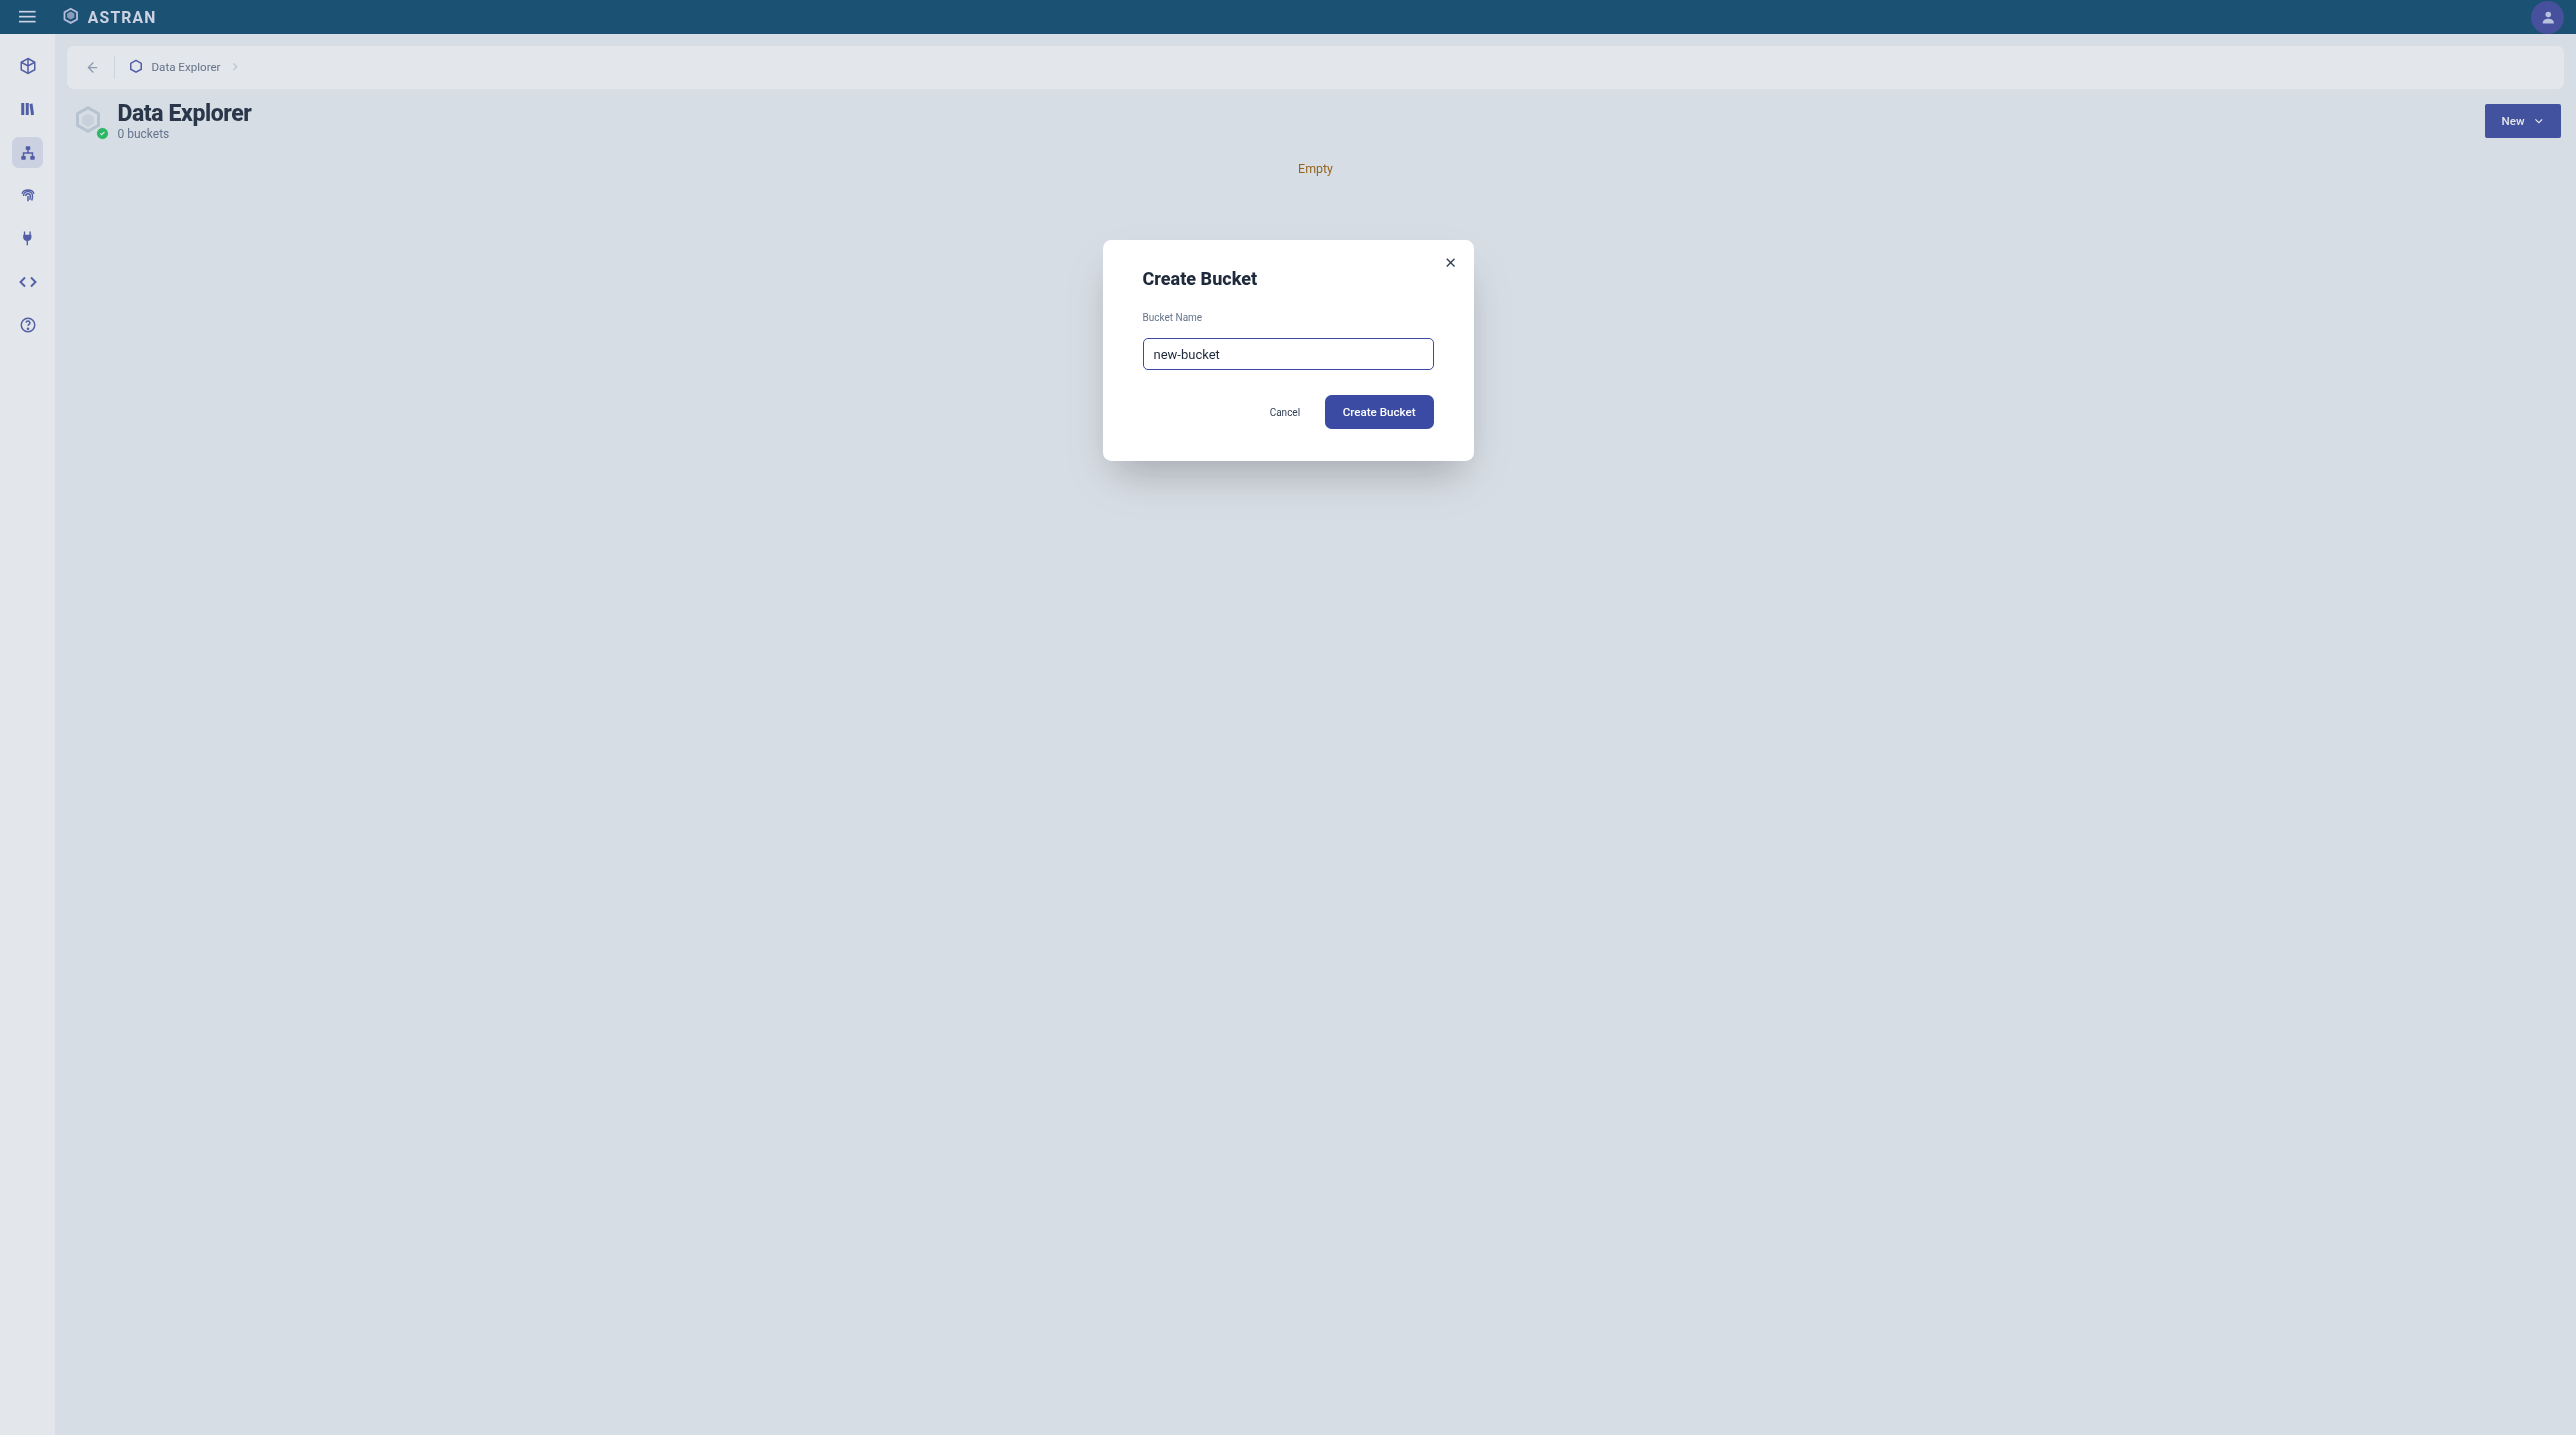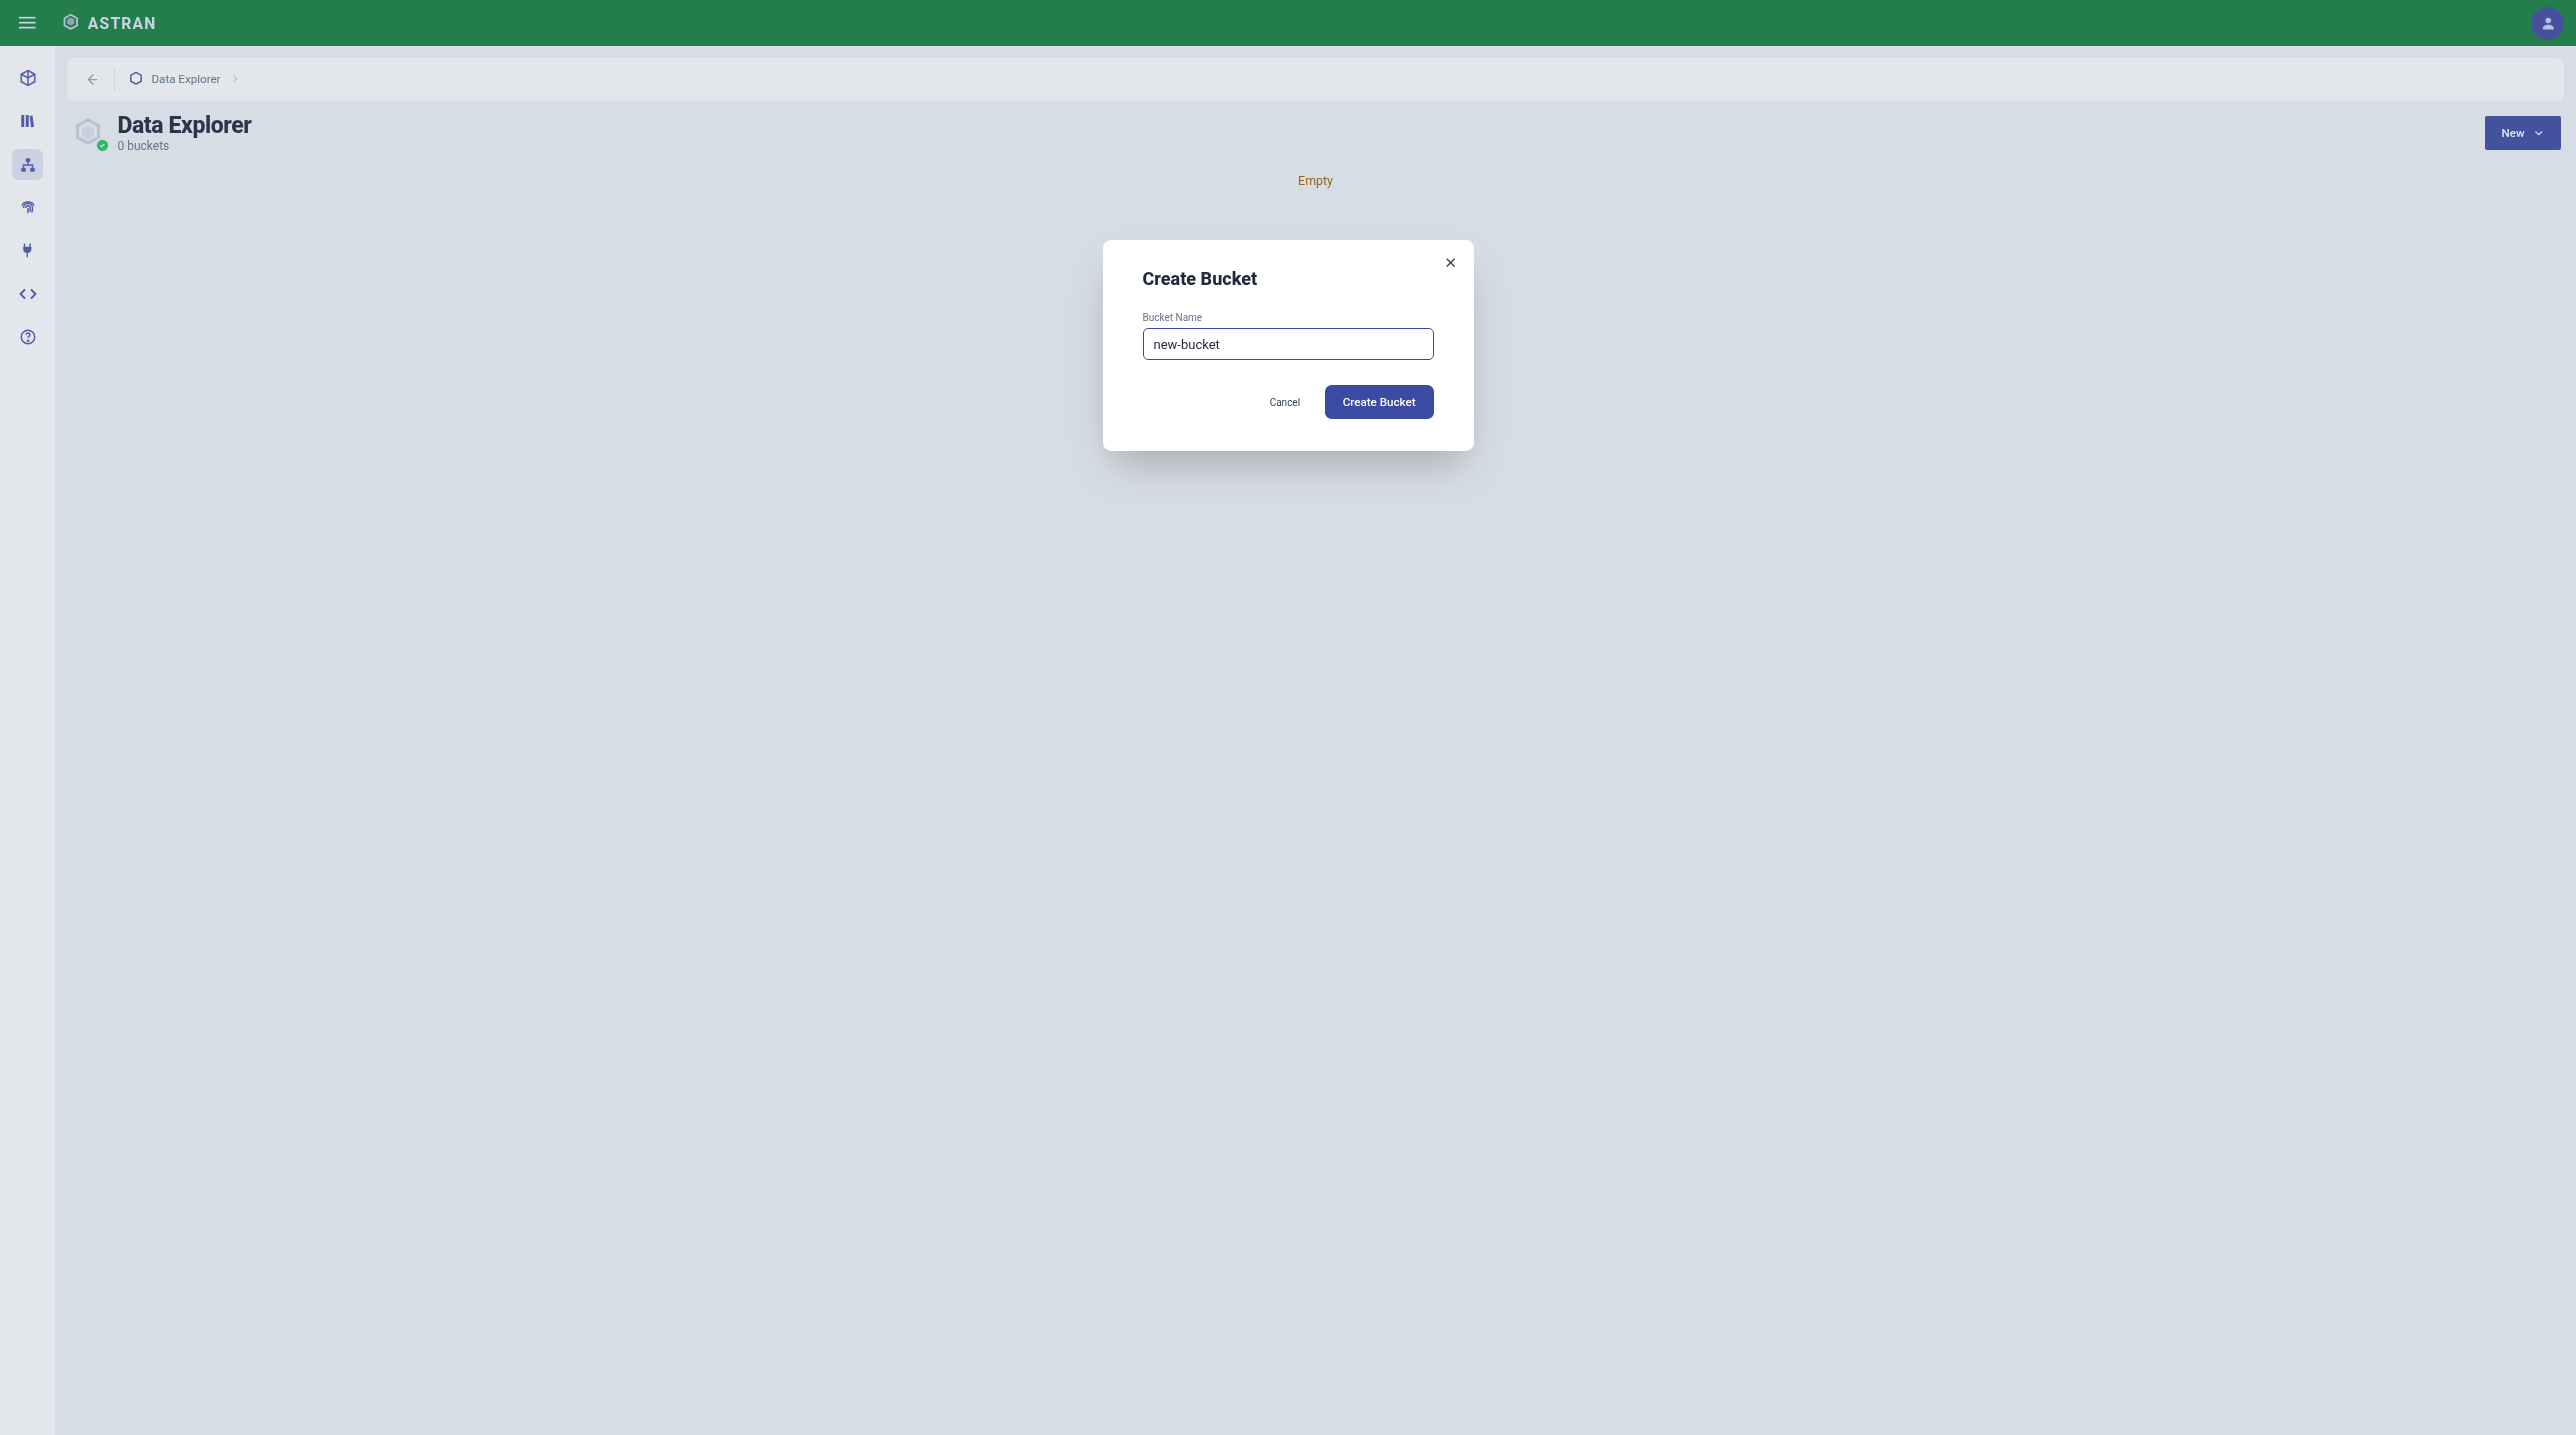"ASTRAN" .top-bar { background: #15803d -> #0c4a6e; height: 46px -> 34px }
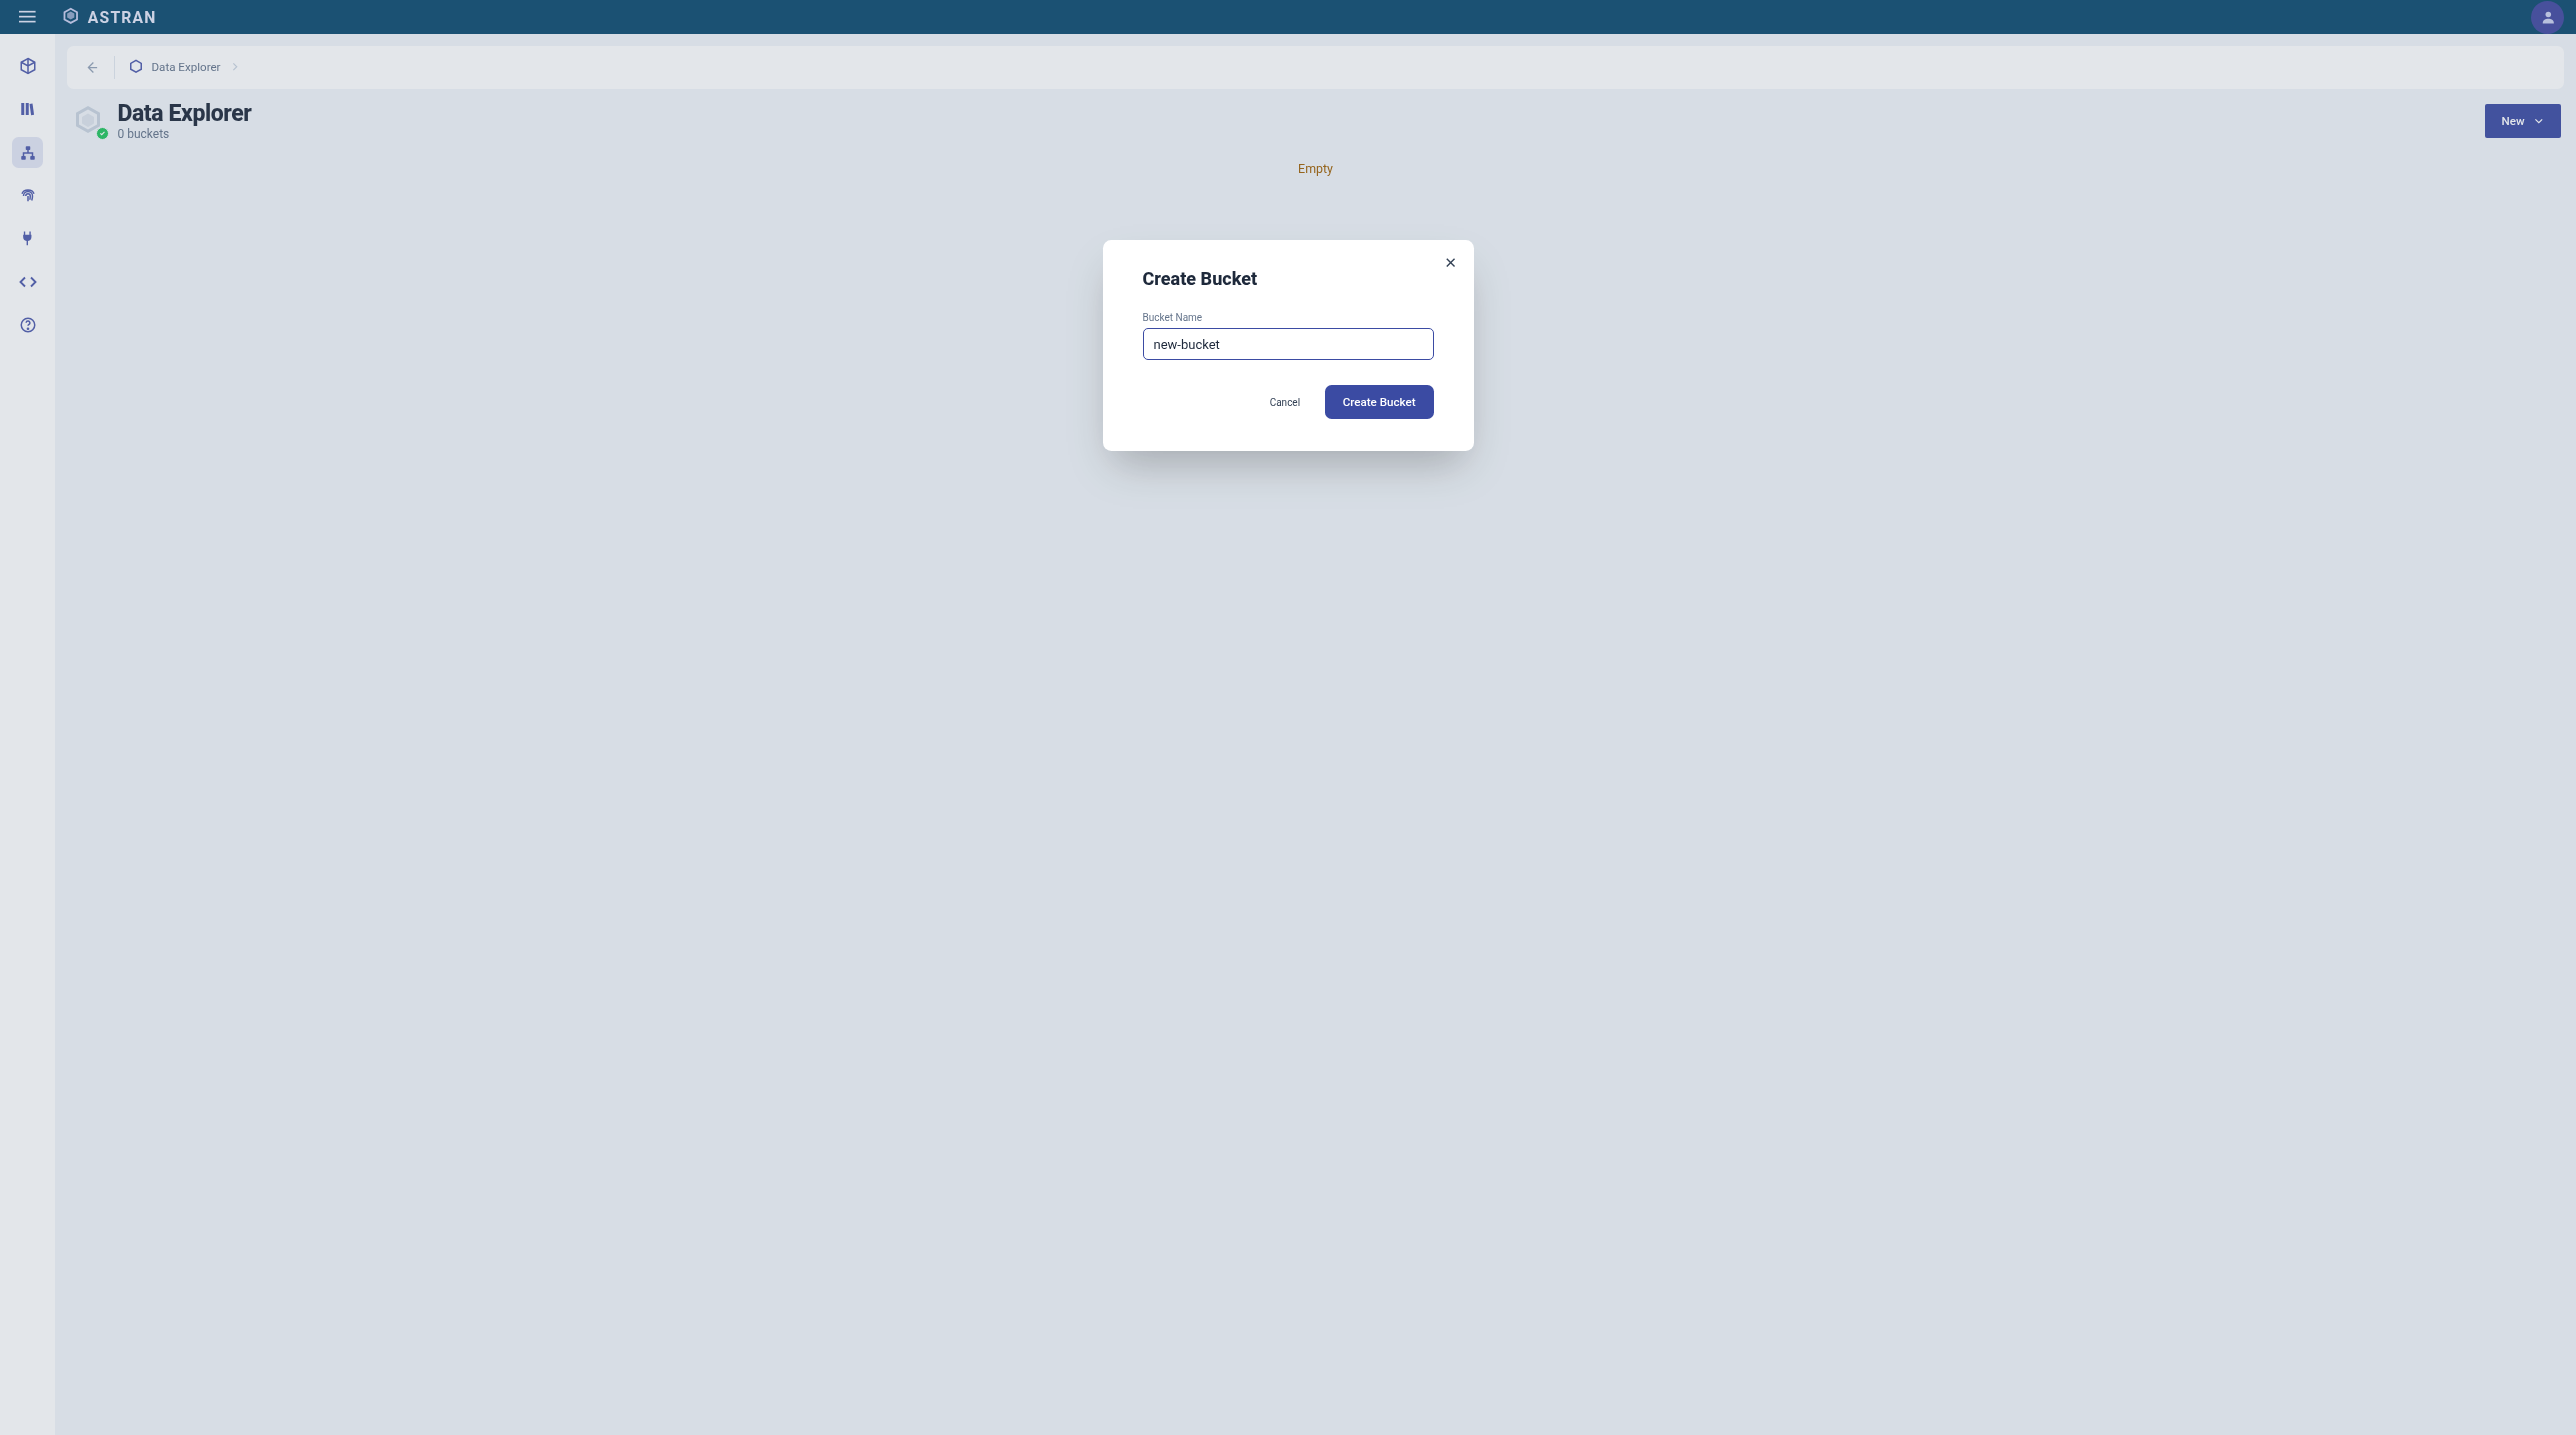"Bucket Name" .field-label { margin-bottom: 5px -> 15px }
